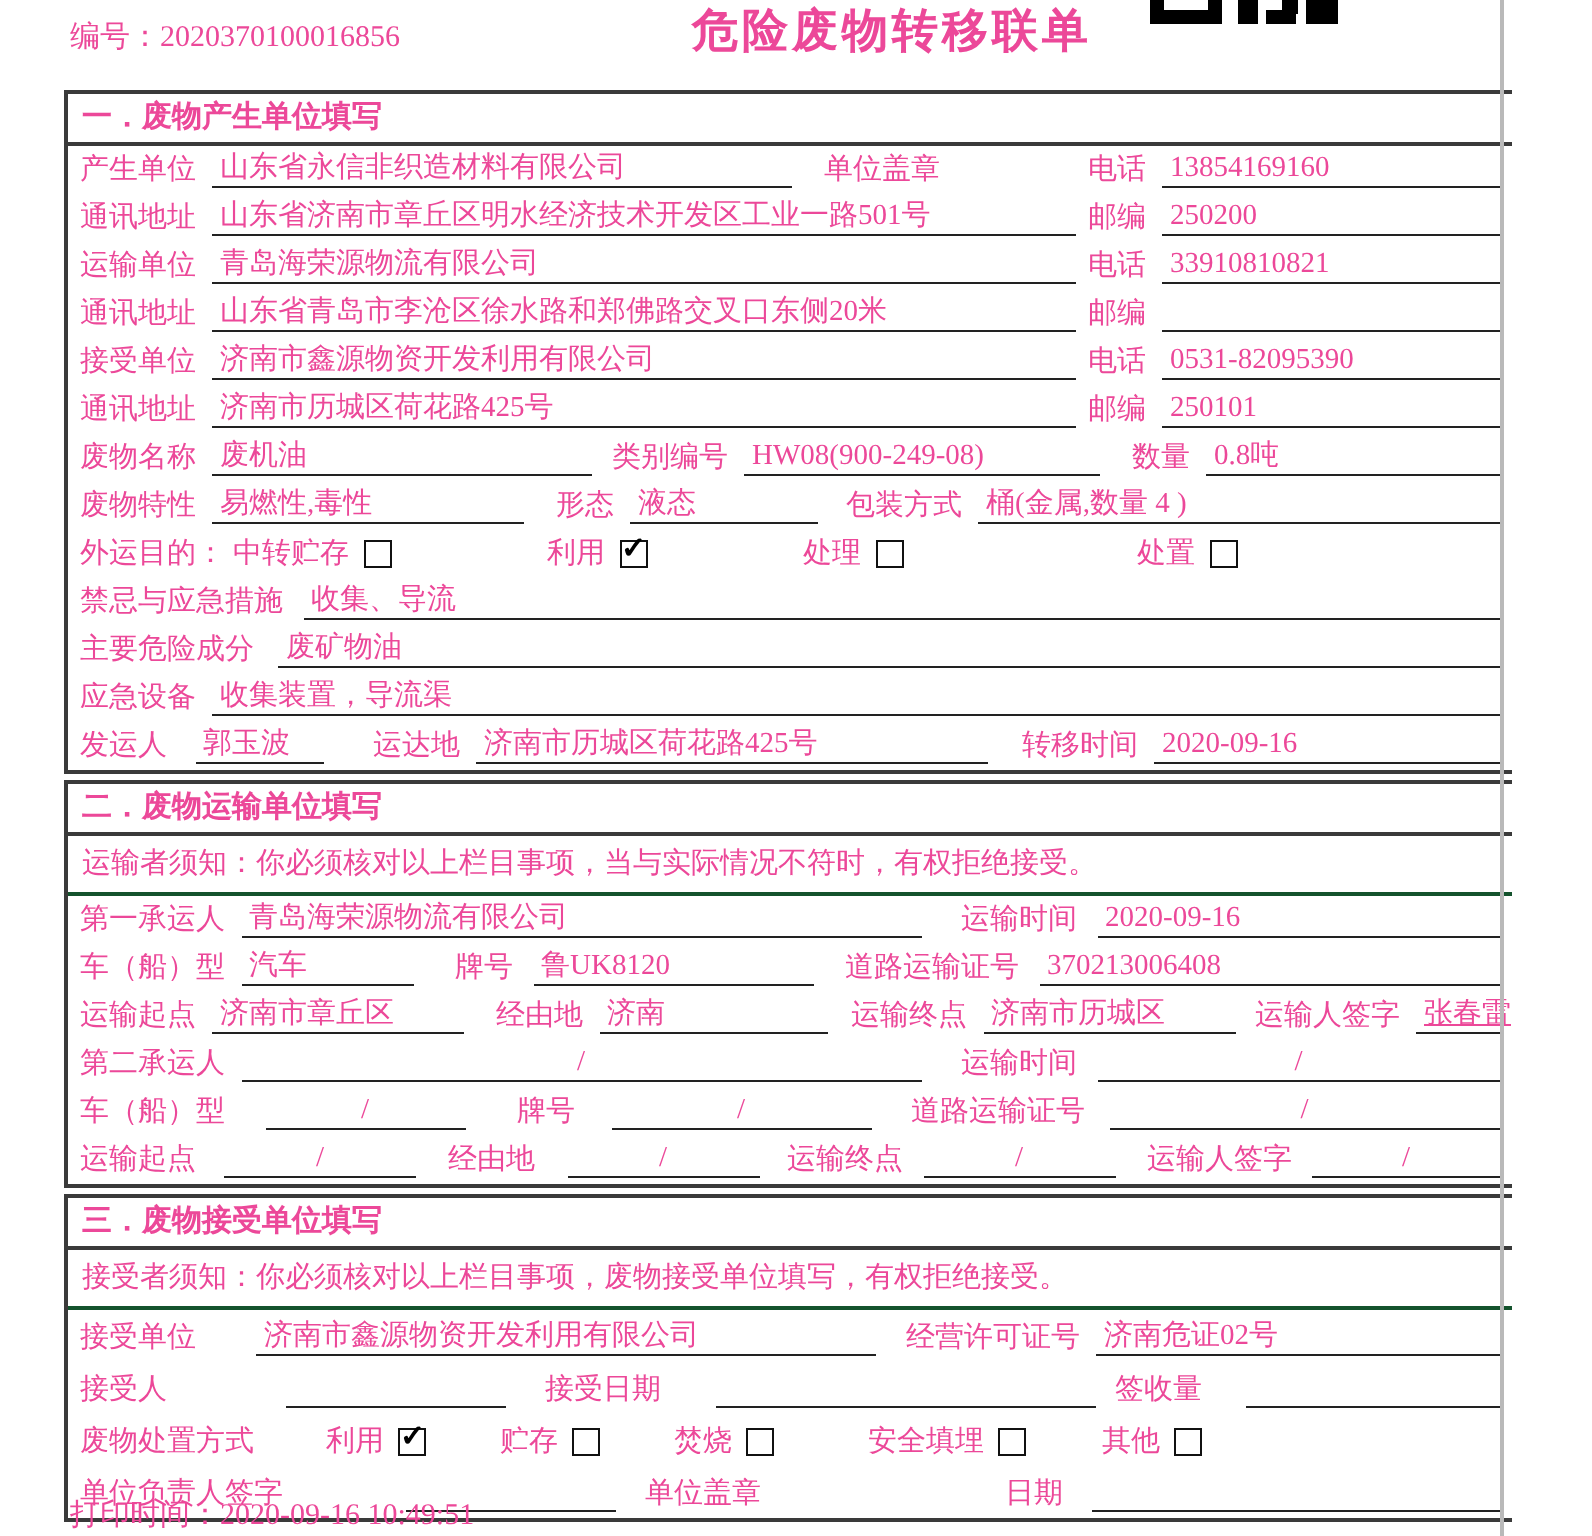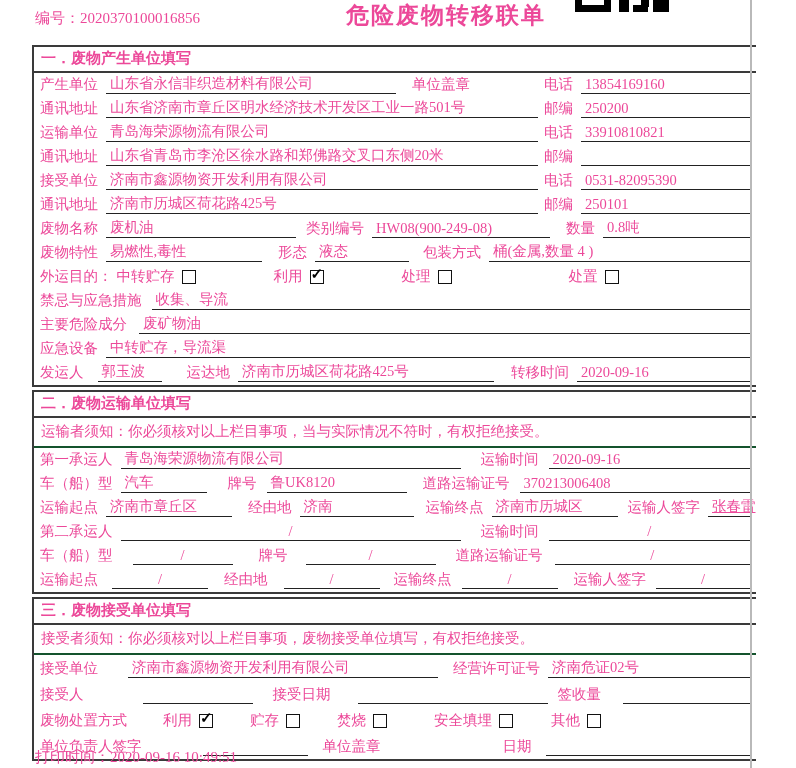"中转贮存，导流渠" span.field { text: 中转贮存 -> 收集装置 }
